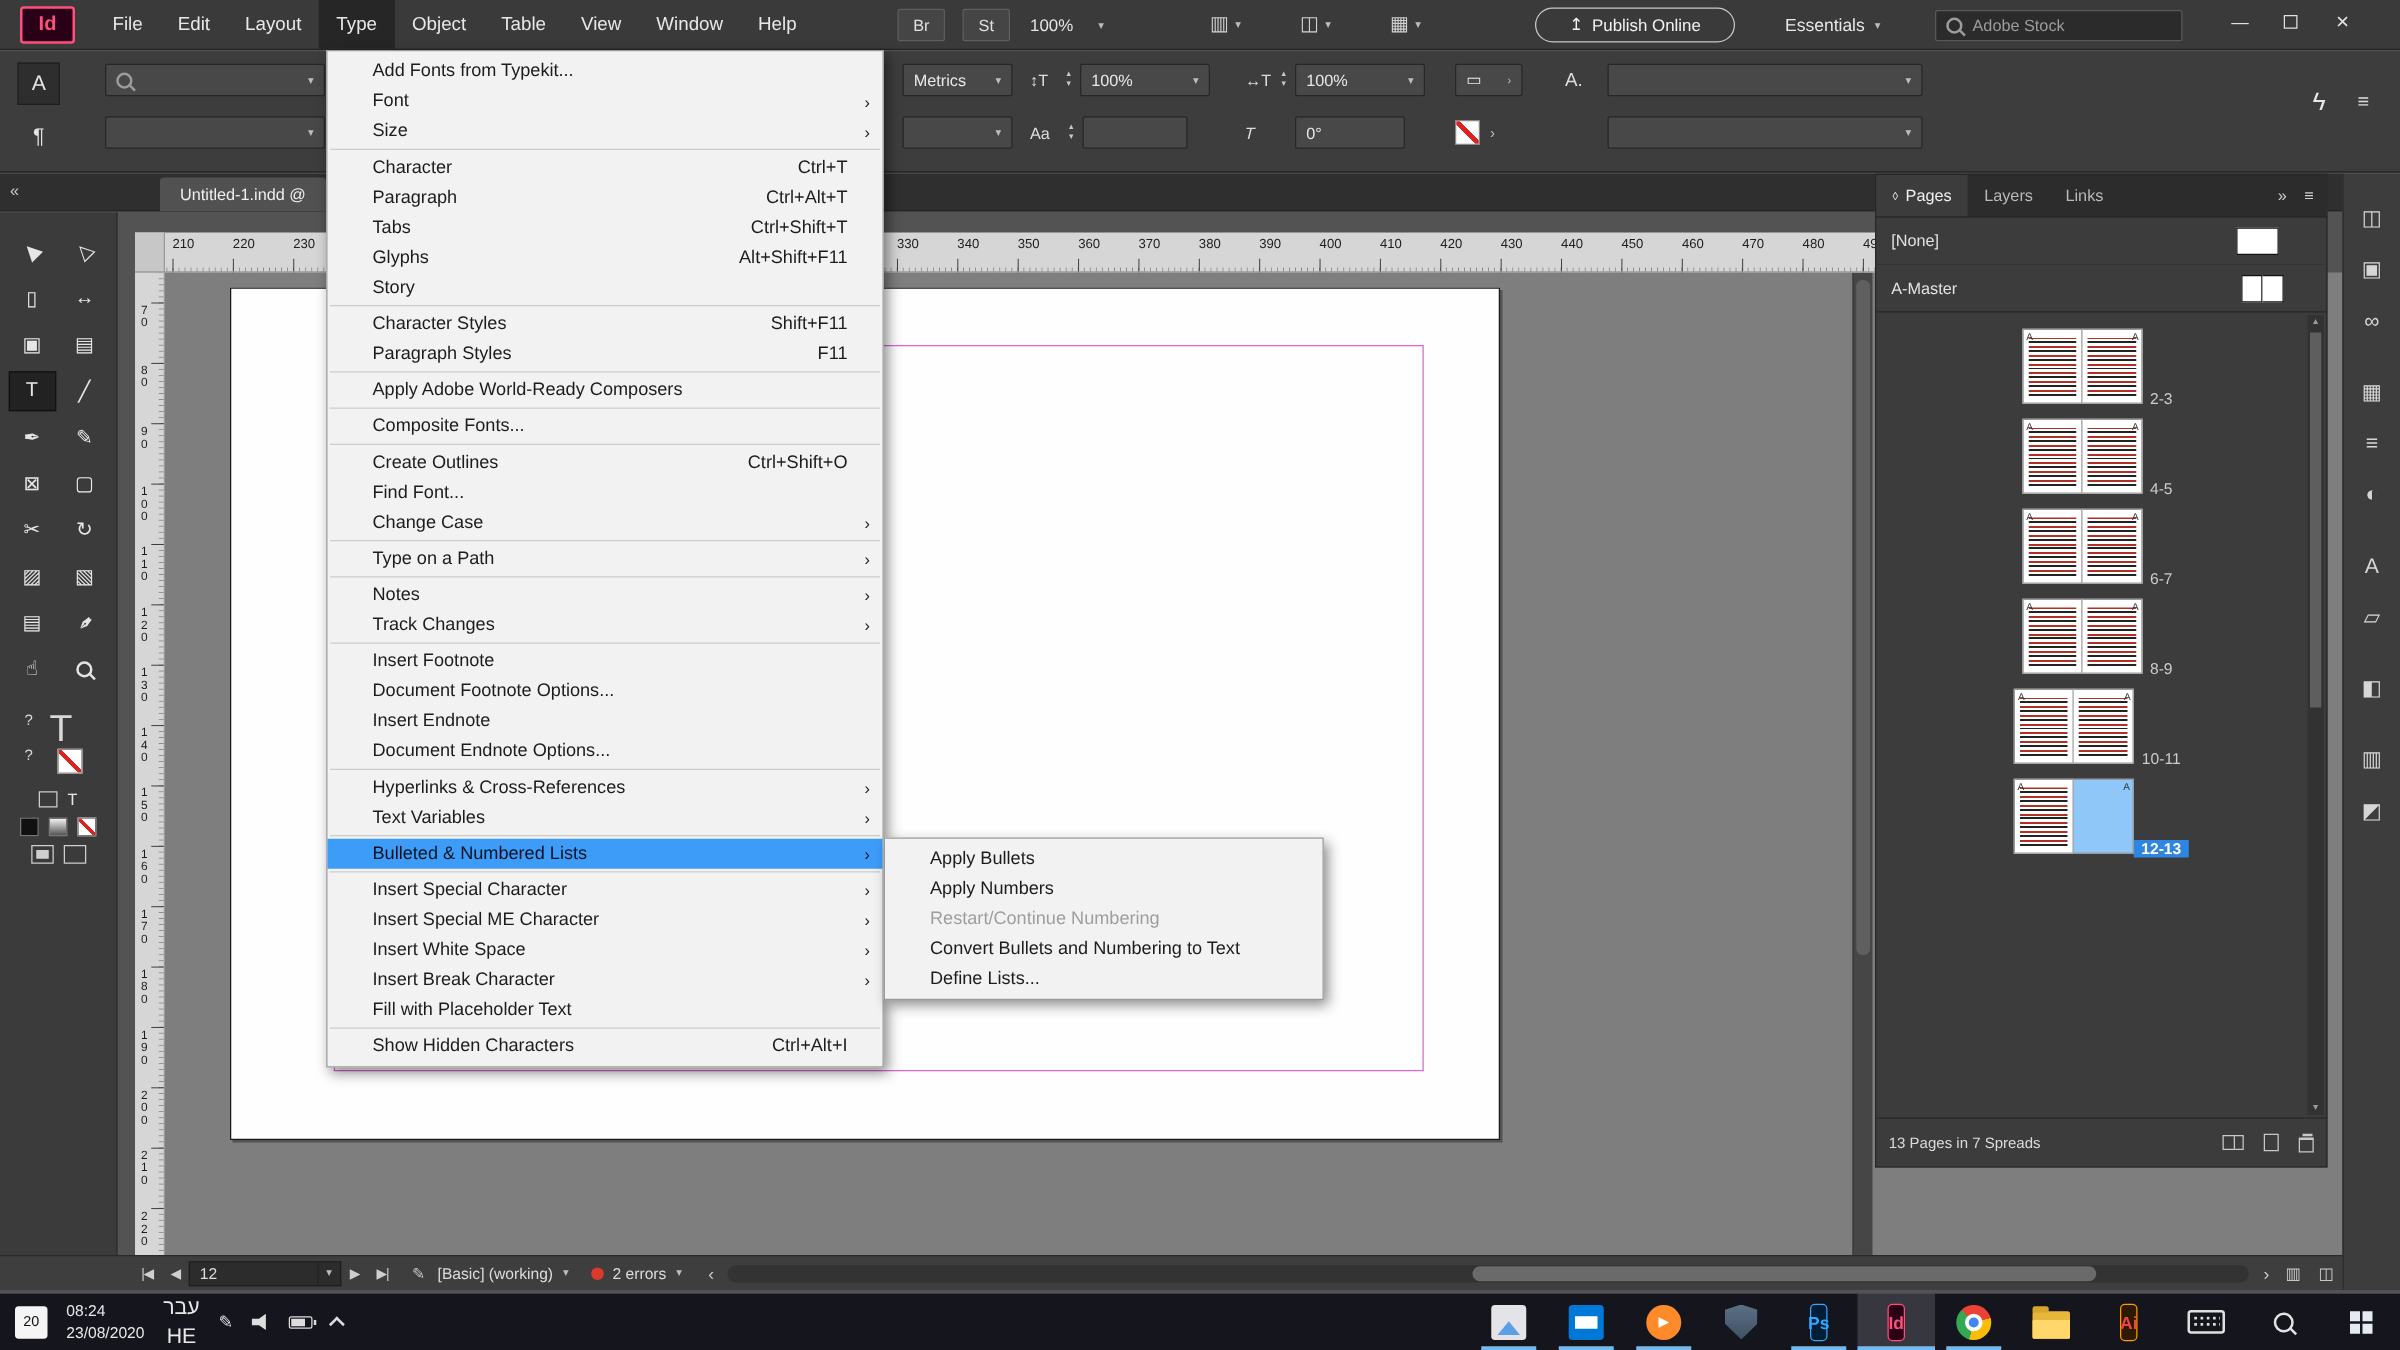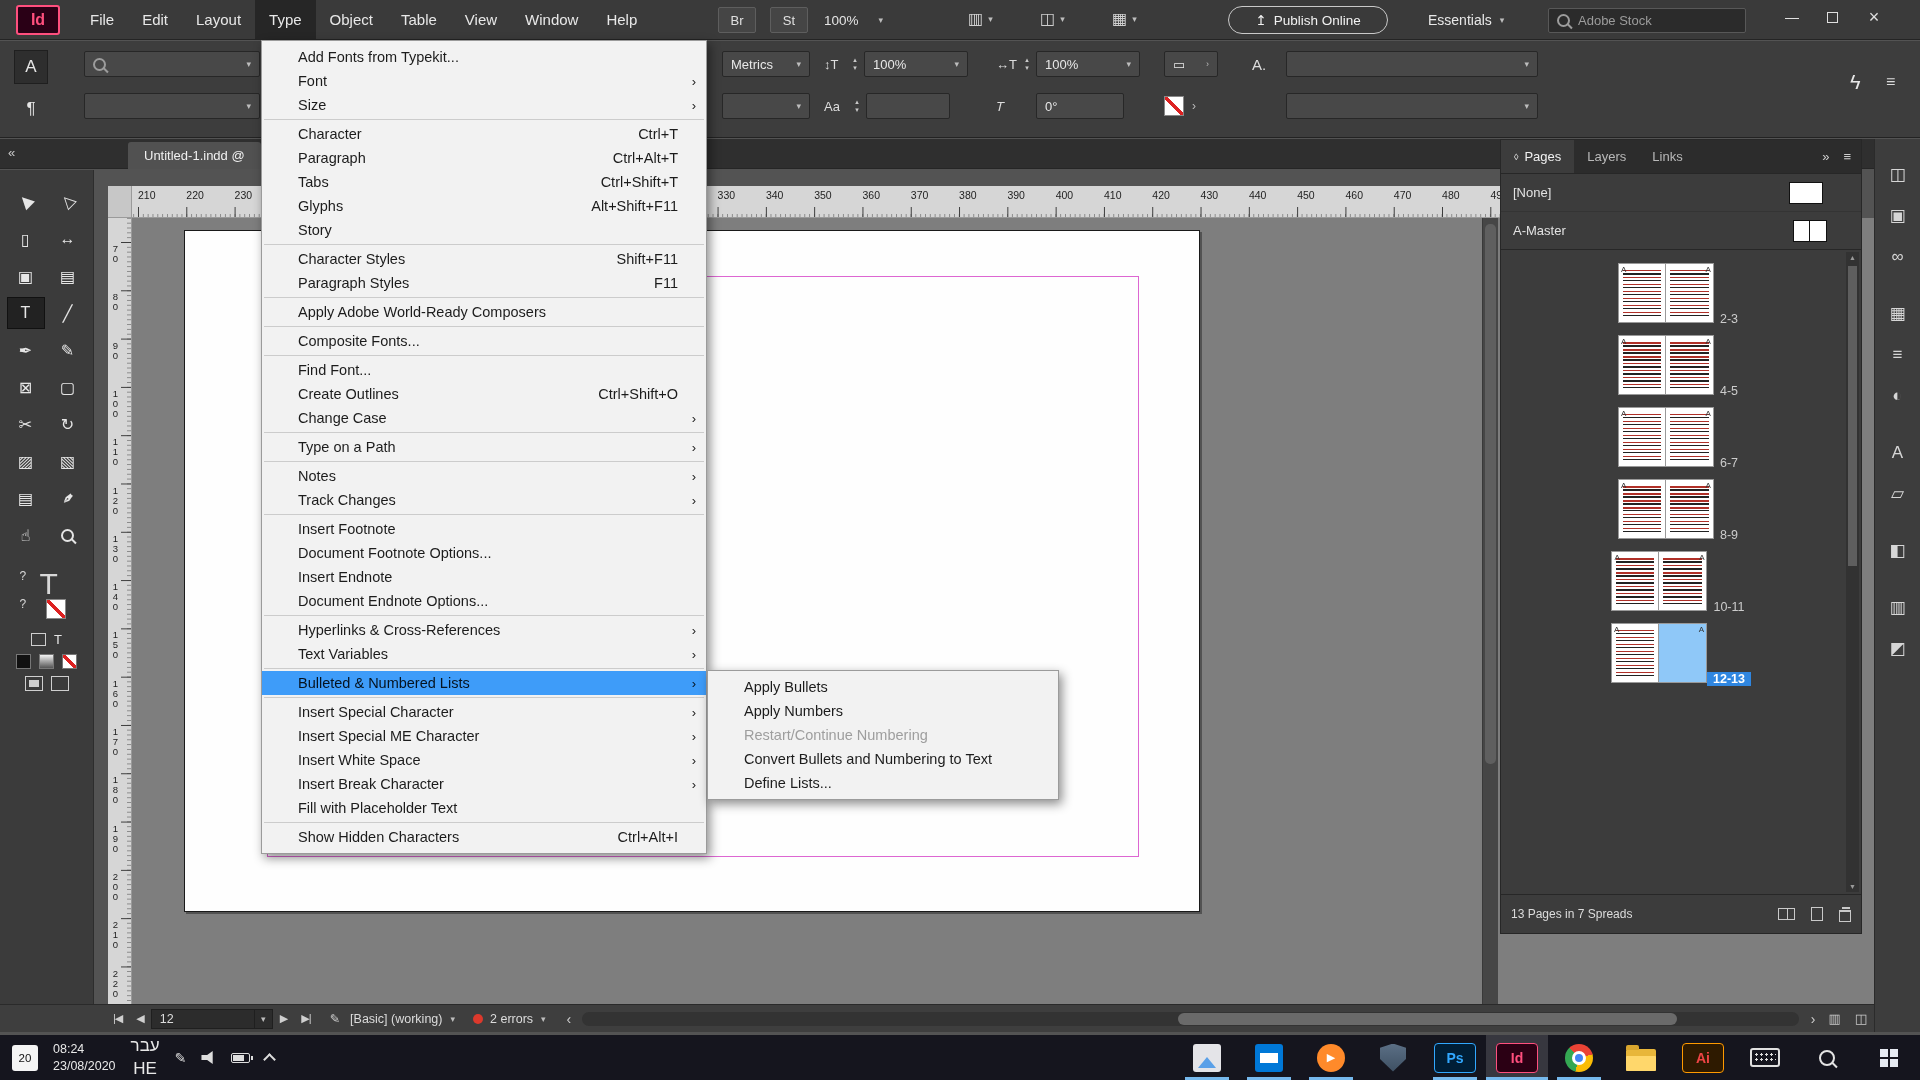"Find Font..." div.mi { order: before "Create Outlines" -> after "Create Outlines" }
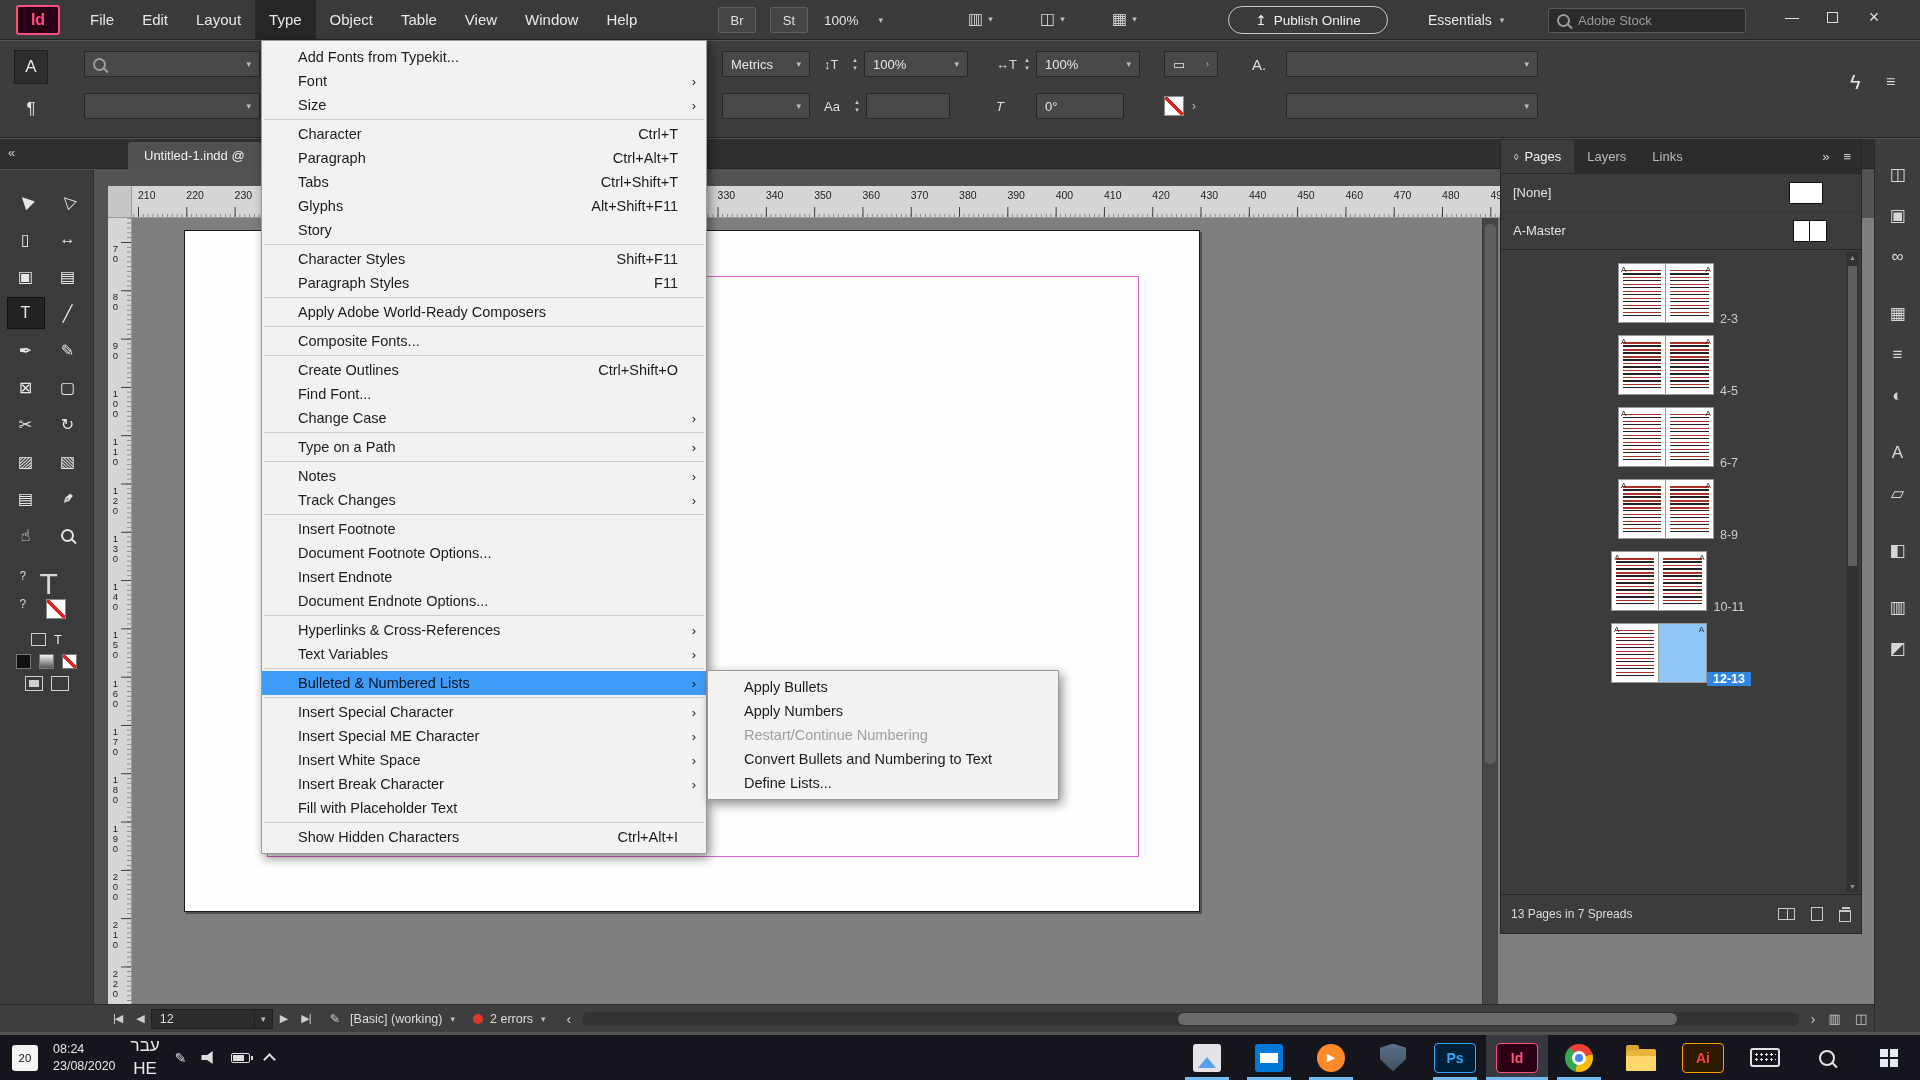"Ps" .tile { width: 42px -> 14px }
